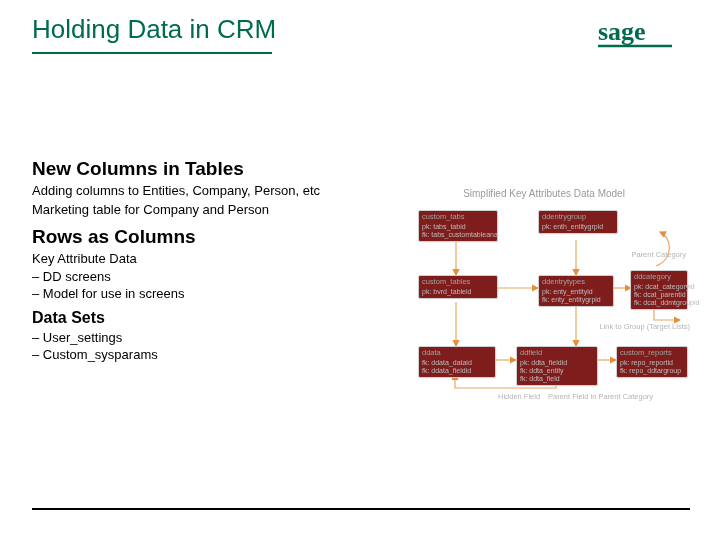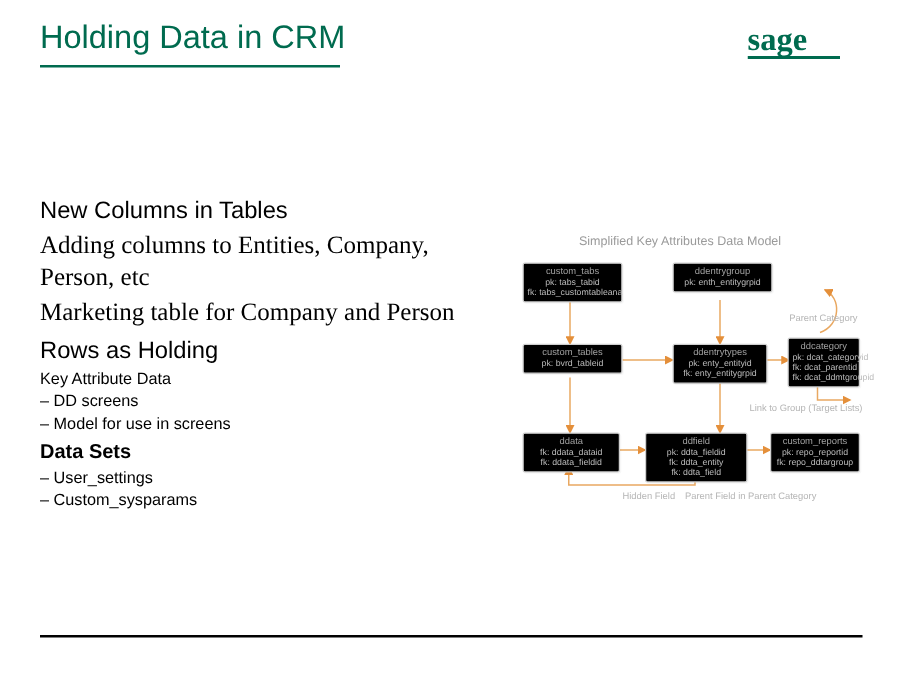"New Columns in Tables" .h2 { font-weight: 400 -> 700 }
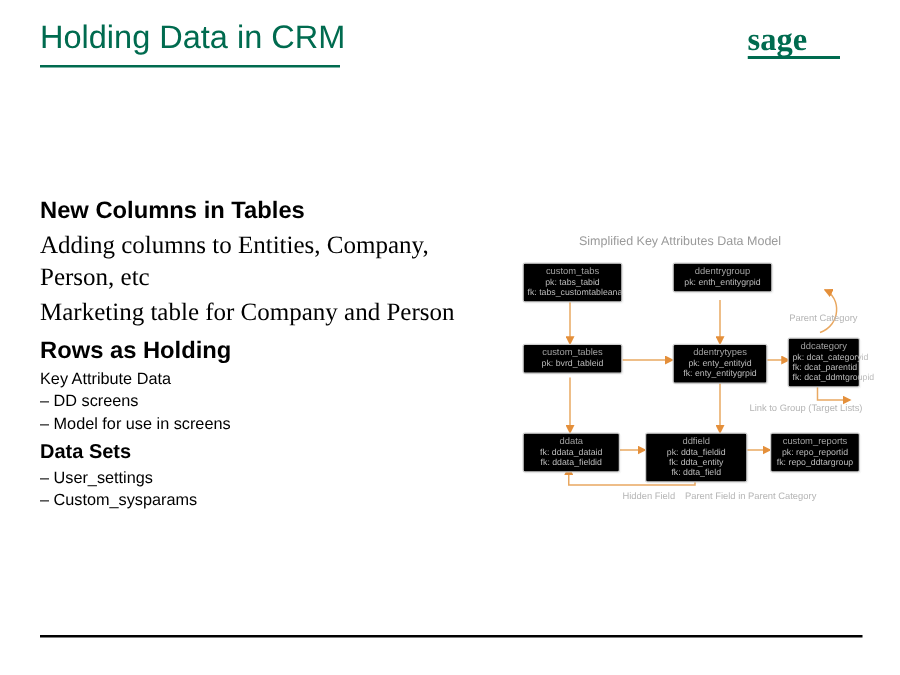"Adding columns to Entities, Company," .body-text { font-family: Liberation Serif, serif -> none; font-size: 20px -> 13px }
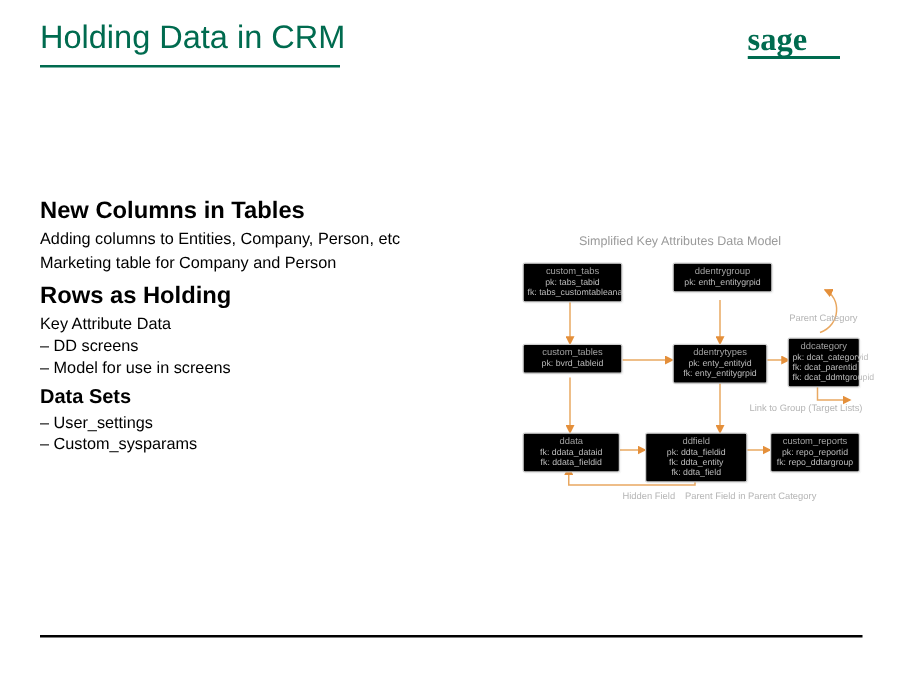"custom_tabs" .dbox { background: #000000 -> #7f1d1d; text-align: center -> left }
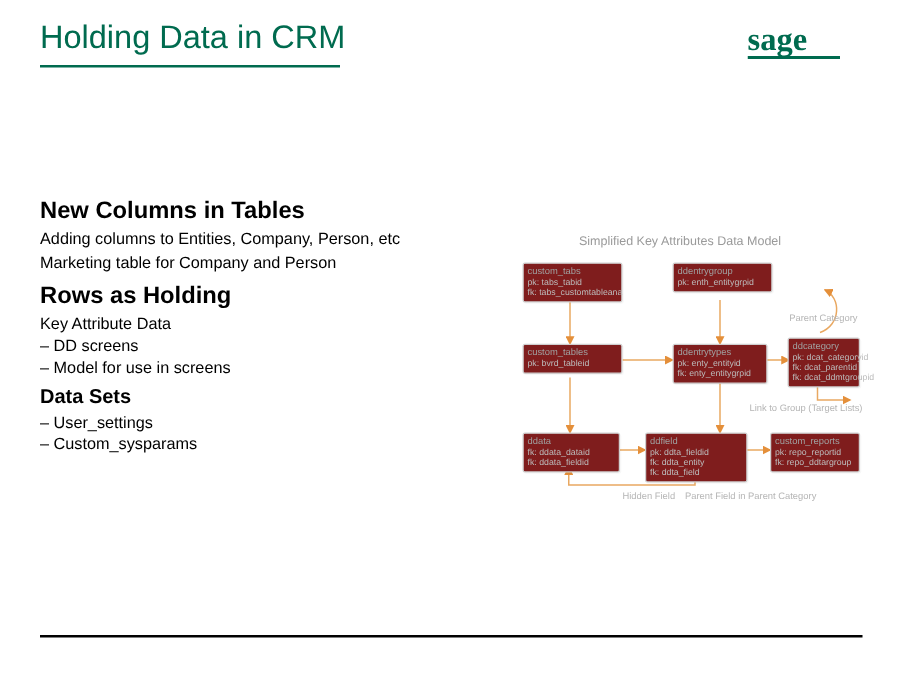"Rows as Holding" p.h2 { text: Holding -> Columns }
